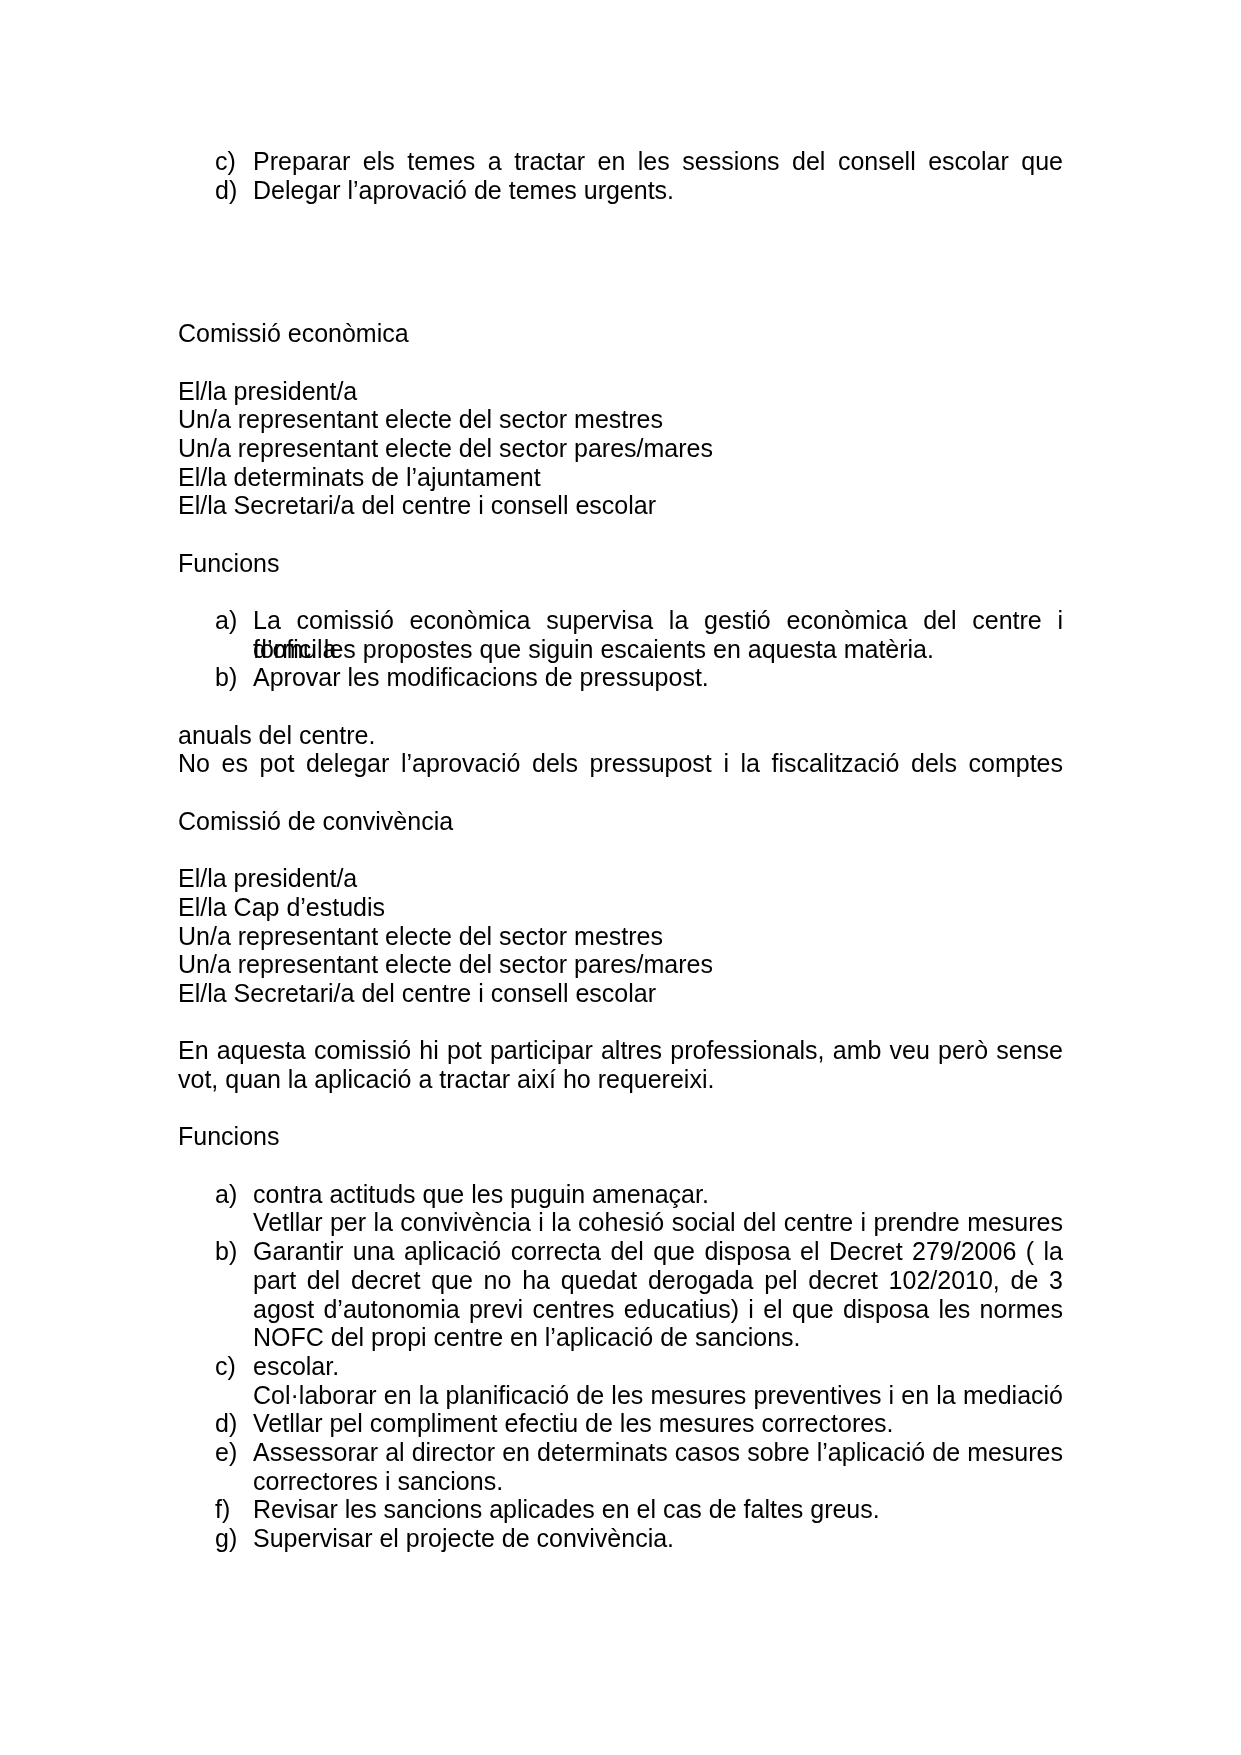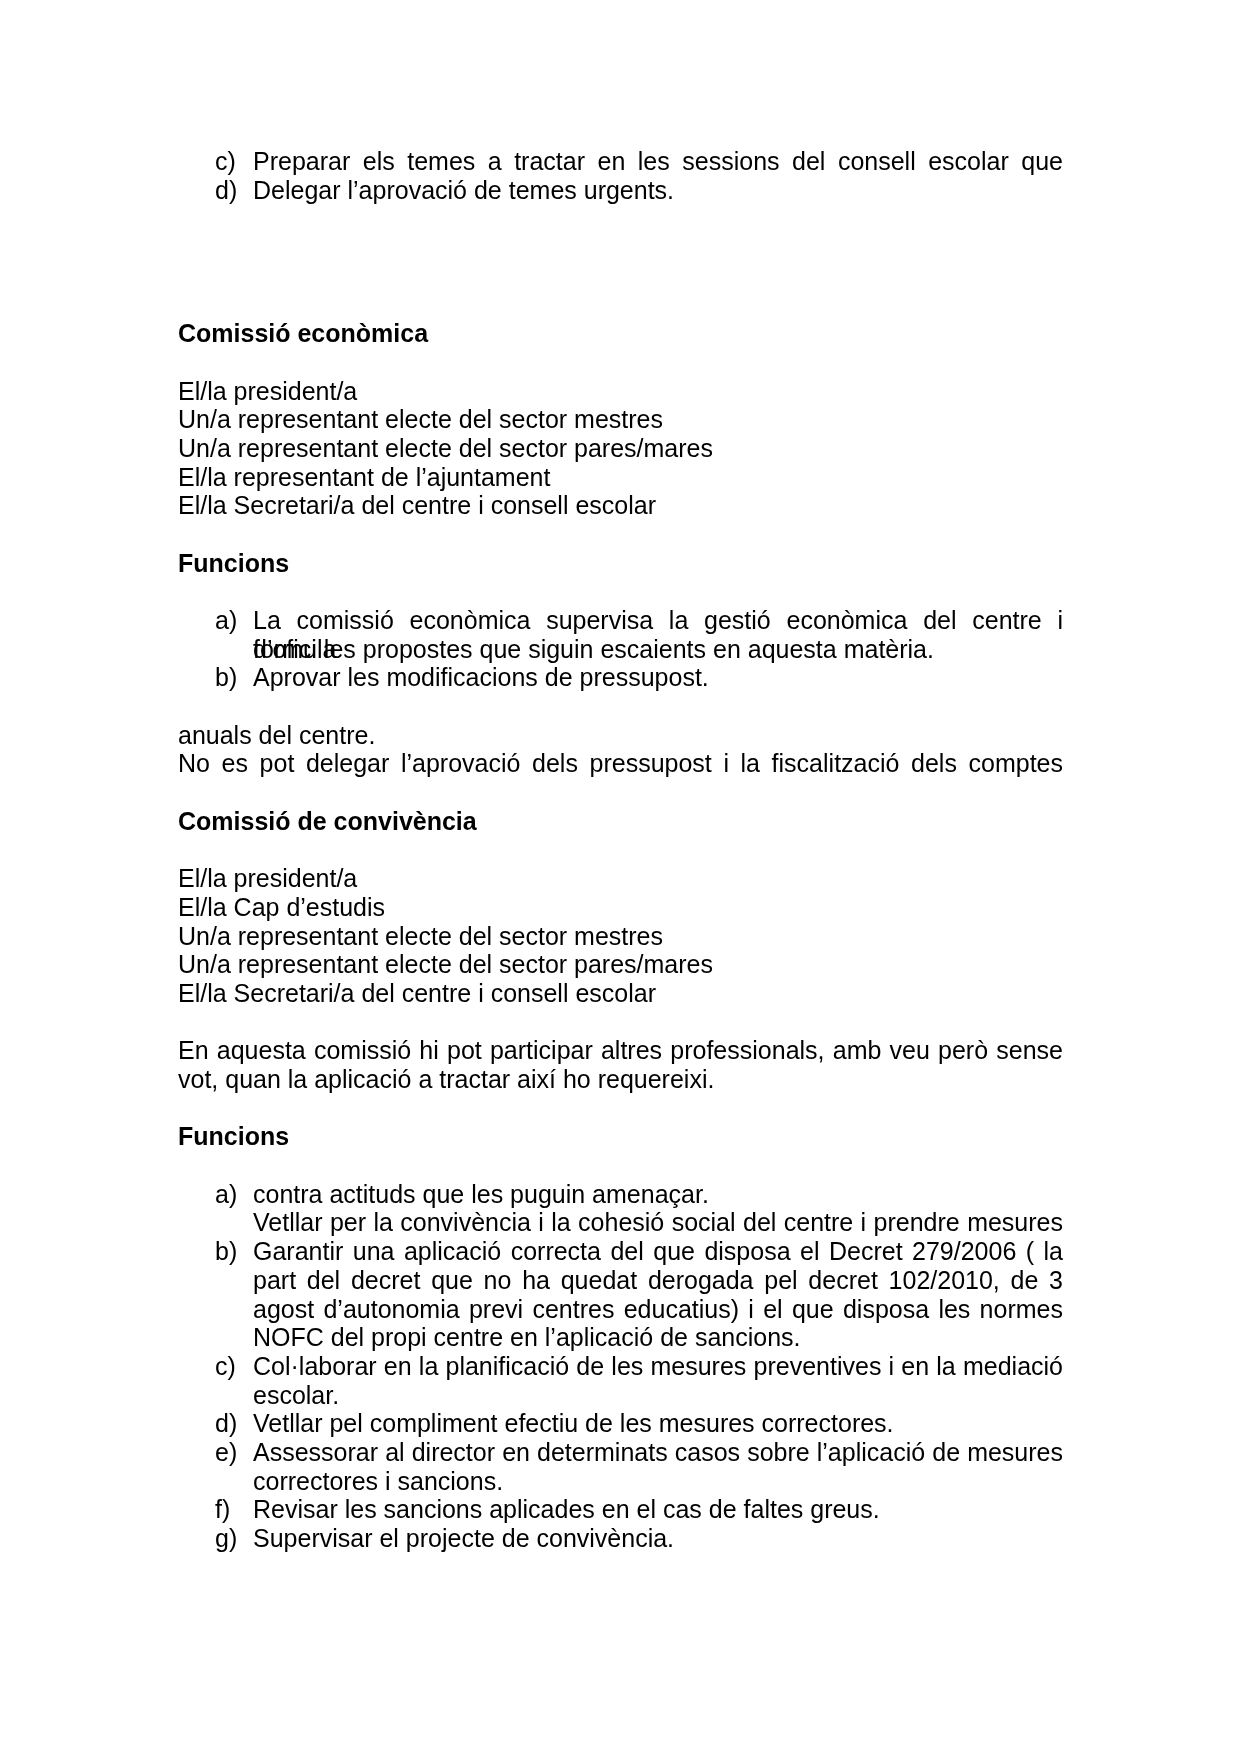"Comissió econòmica" .heading { font-weight: bold -> normal }
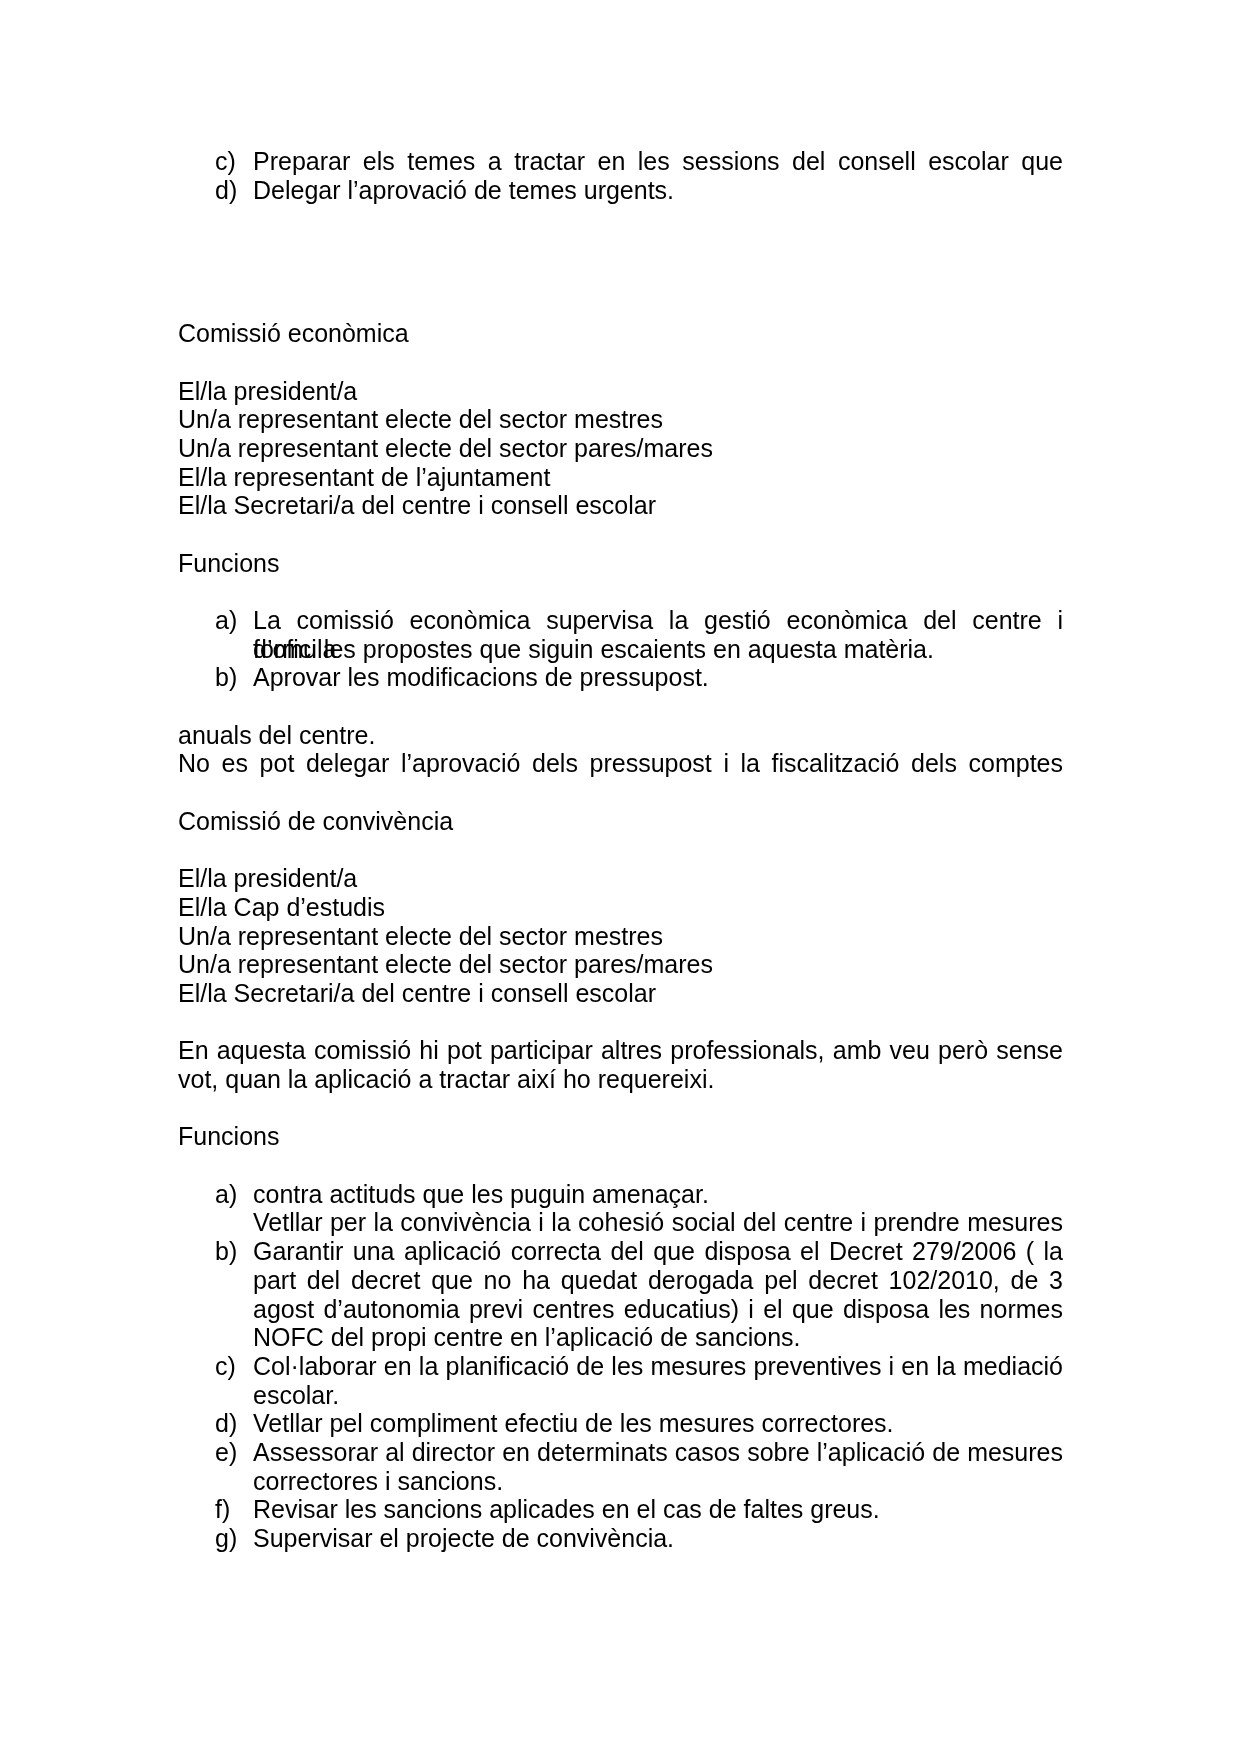"El/la representant de l’ajuntament" div.line { text: representant -> determinats }
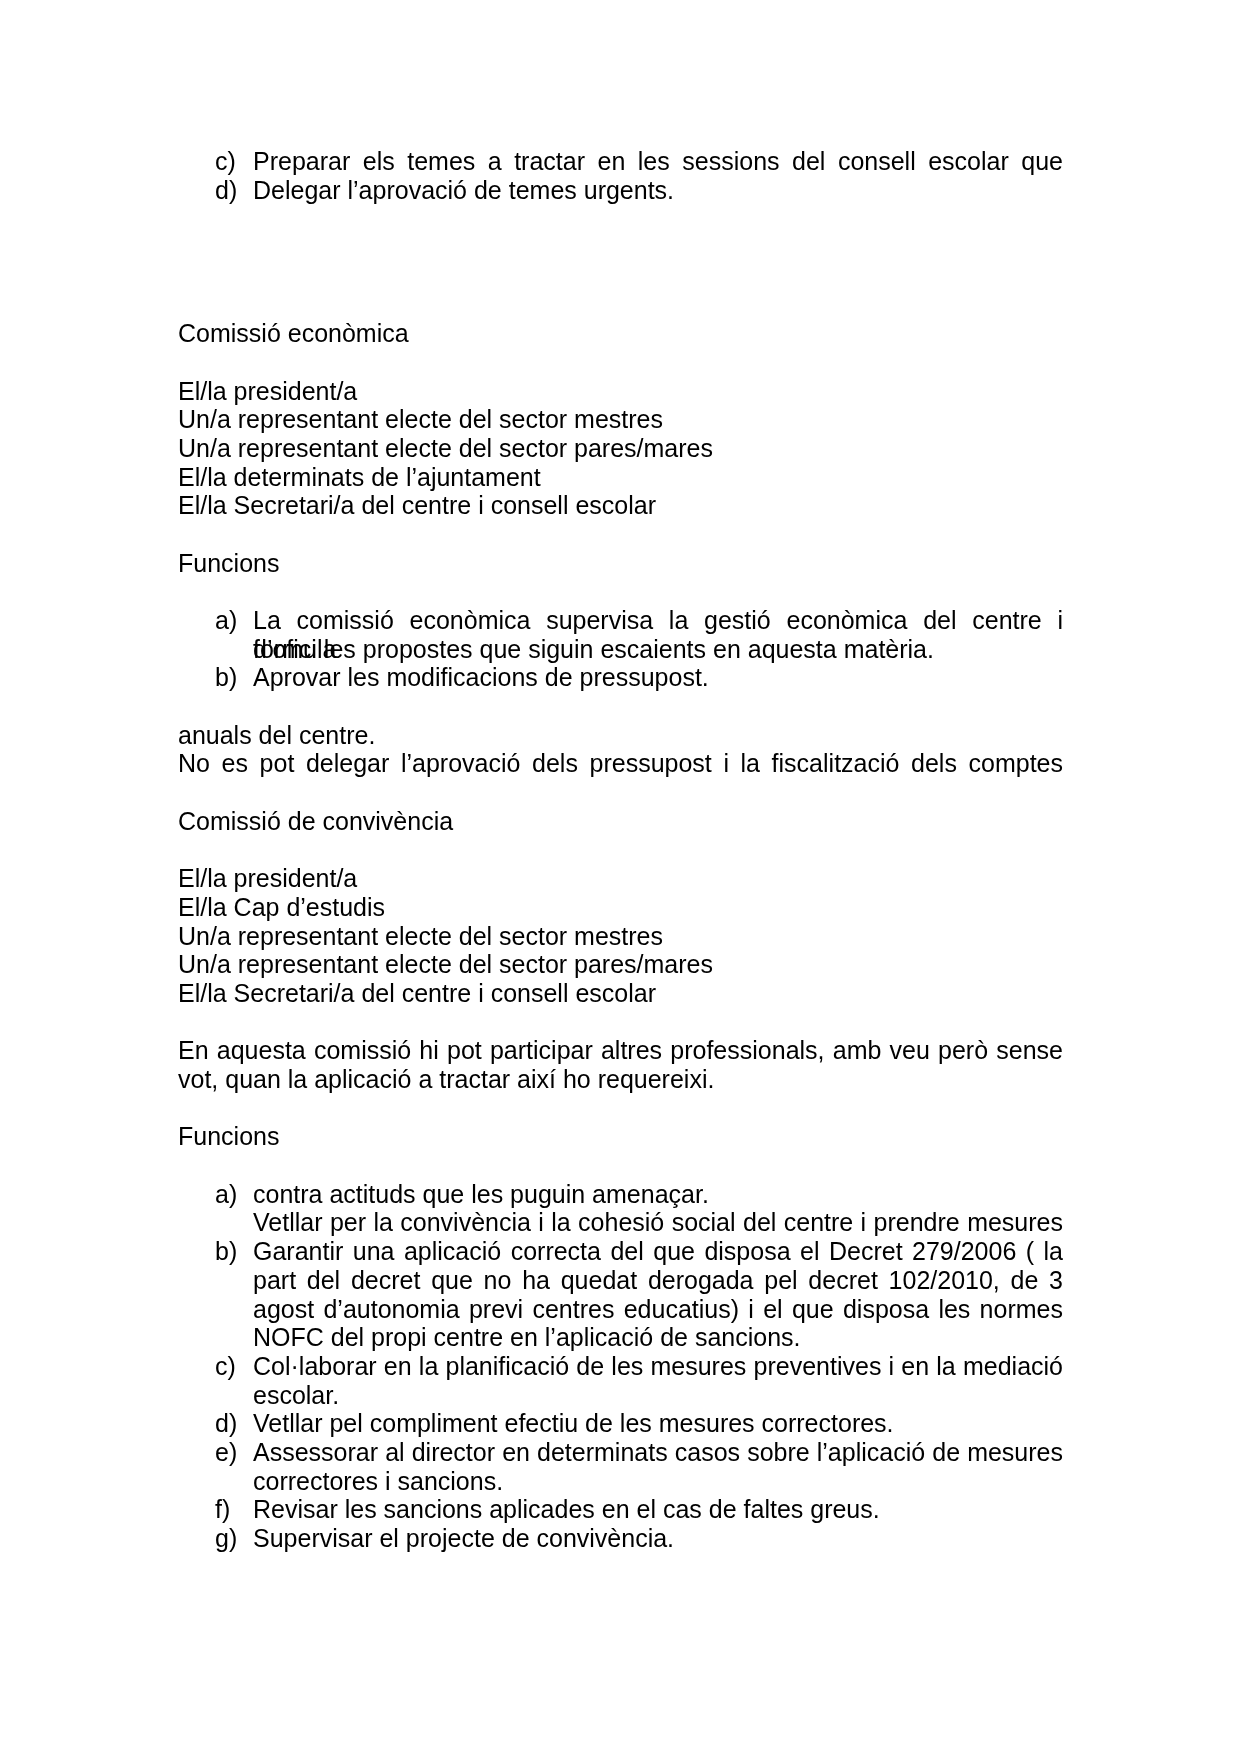"Col·laborar en la planificació de" div.line { order: before "escolar." -> after "escolar." }
